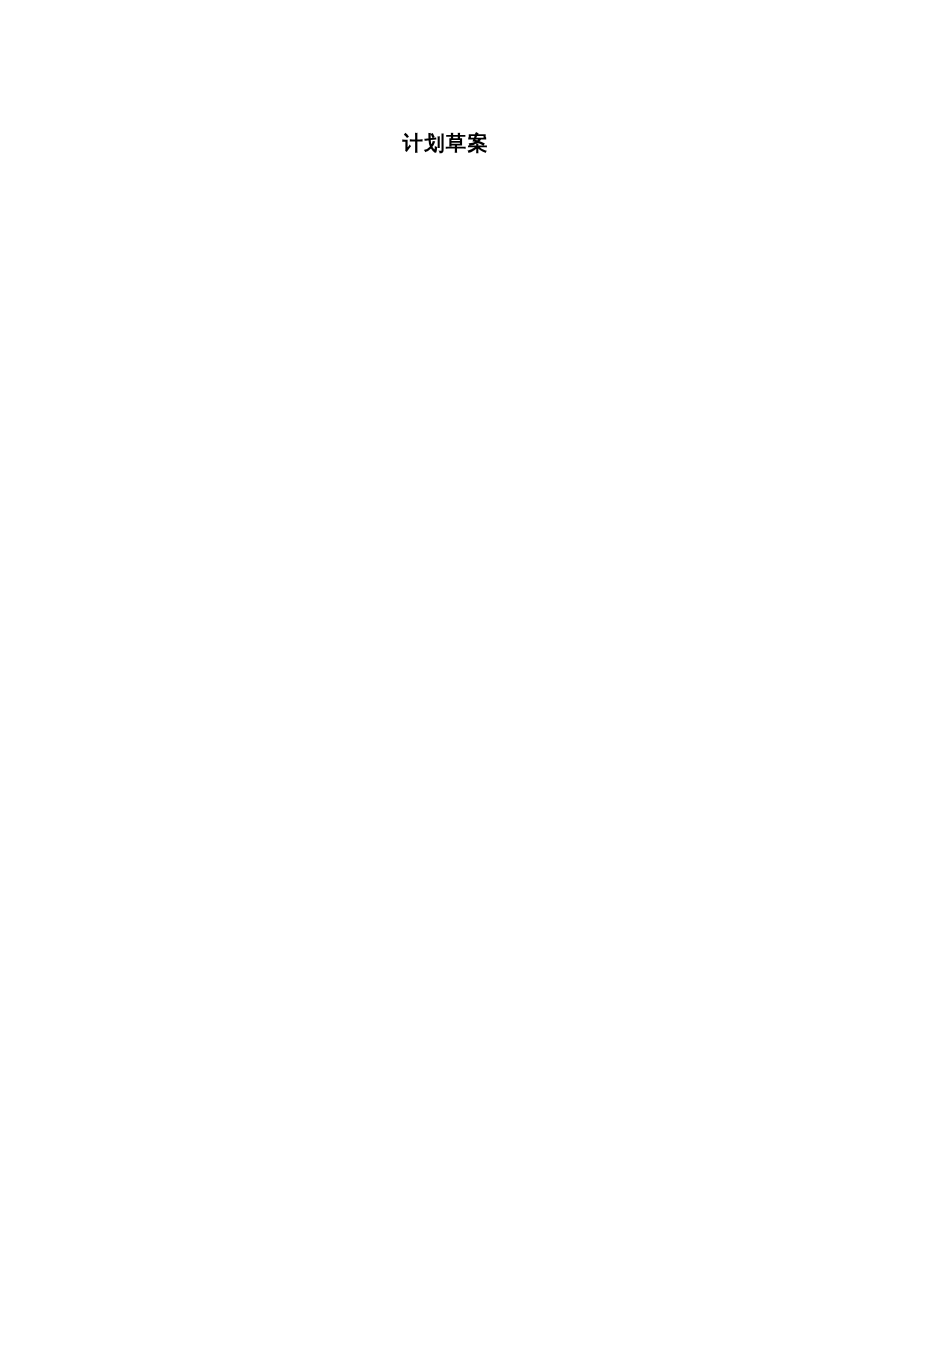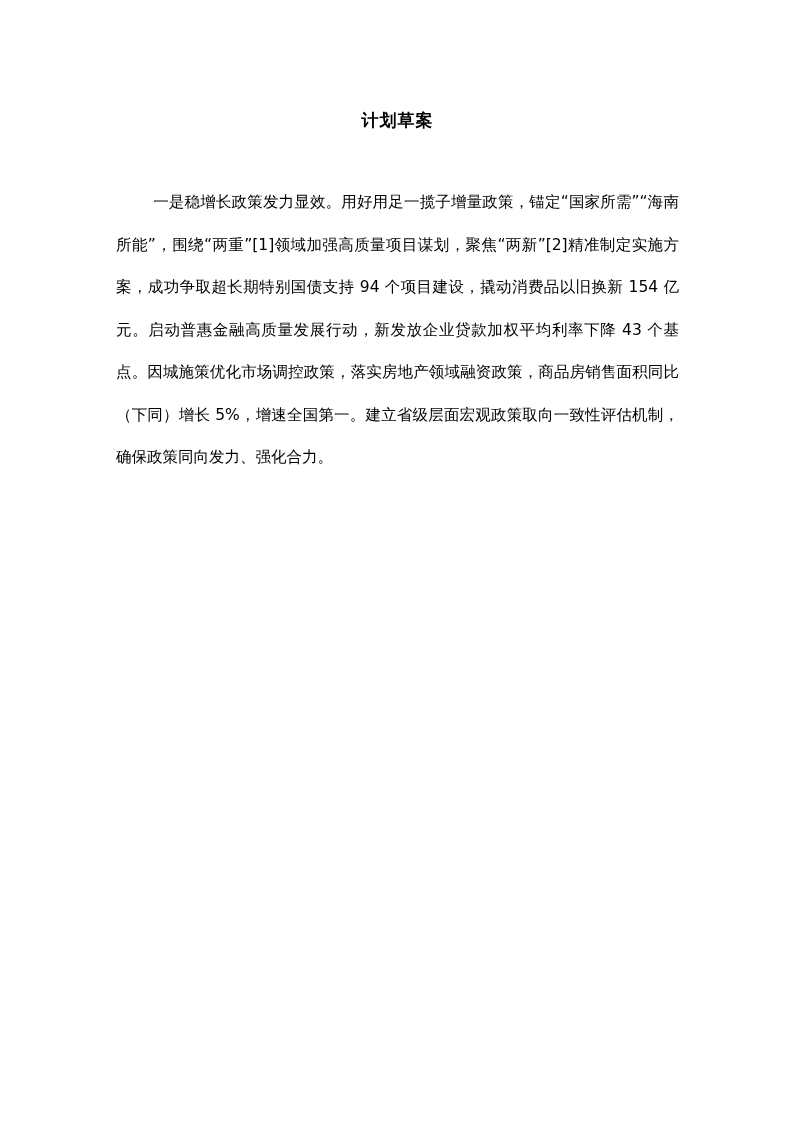"计划草案" .page { padding: 105px 114px 40px 116px -> 105px 114px 40px 64px }
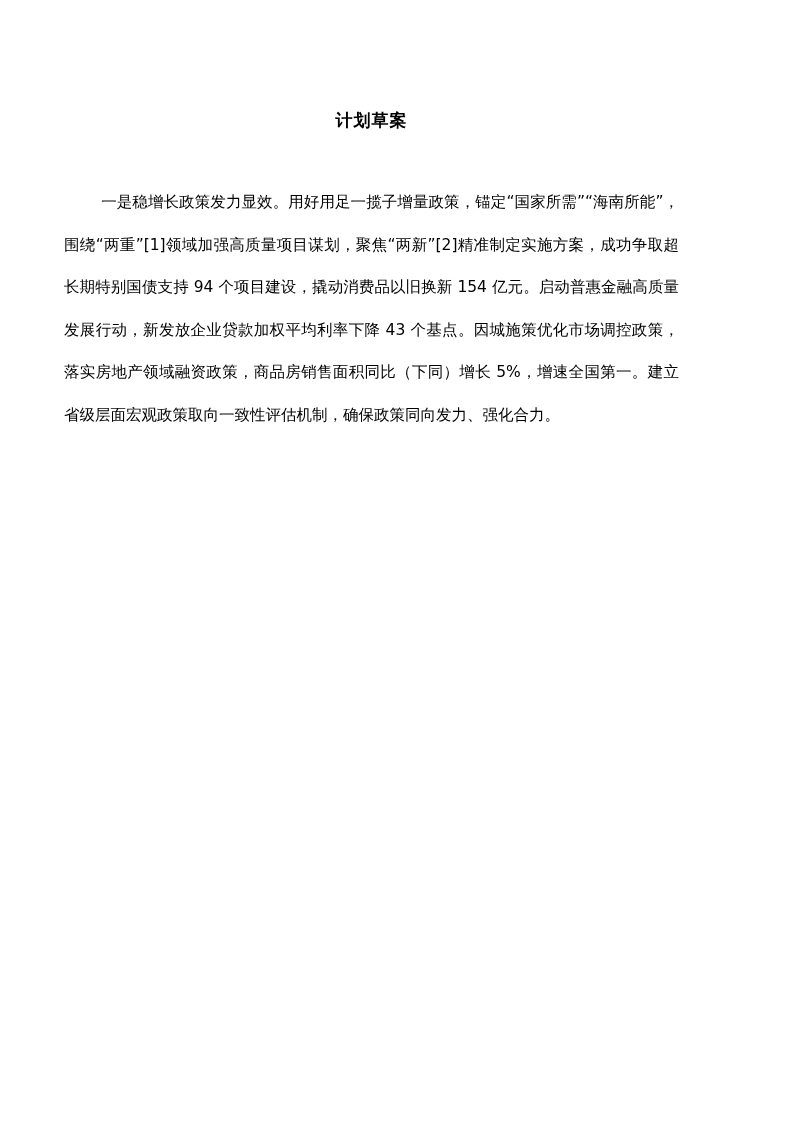"一是稳增长政策发力显效。用好用足一揽子增量政策，锚定“国家所需”“海南所能”，围" p.body-para { html: <p>一是稳增长政策发力显效。用好用足一揽子增量政策，锚定“国家所需”“海南所能”，围绕“两重”[1]领域加强高质量项目谋划，聚焦“两新”[2]精准制定实施方案，成功争取超长期特别国债支持 94 个项目建设，撬动消费品以旧换新 154 亿元。启动普惠金融高质量发展行动，新发放企业贷款加权平均利率下降 43 个基点。因城施策优化市场调控政策，落实房地产领域融资政策，商品房销售面积同比（下同）增长 5%，增速全国第一。建立省级层面宏观政策取向一致性评估机制，确保政策同向发力、强化合力。</p> -> none }
